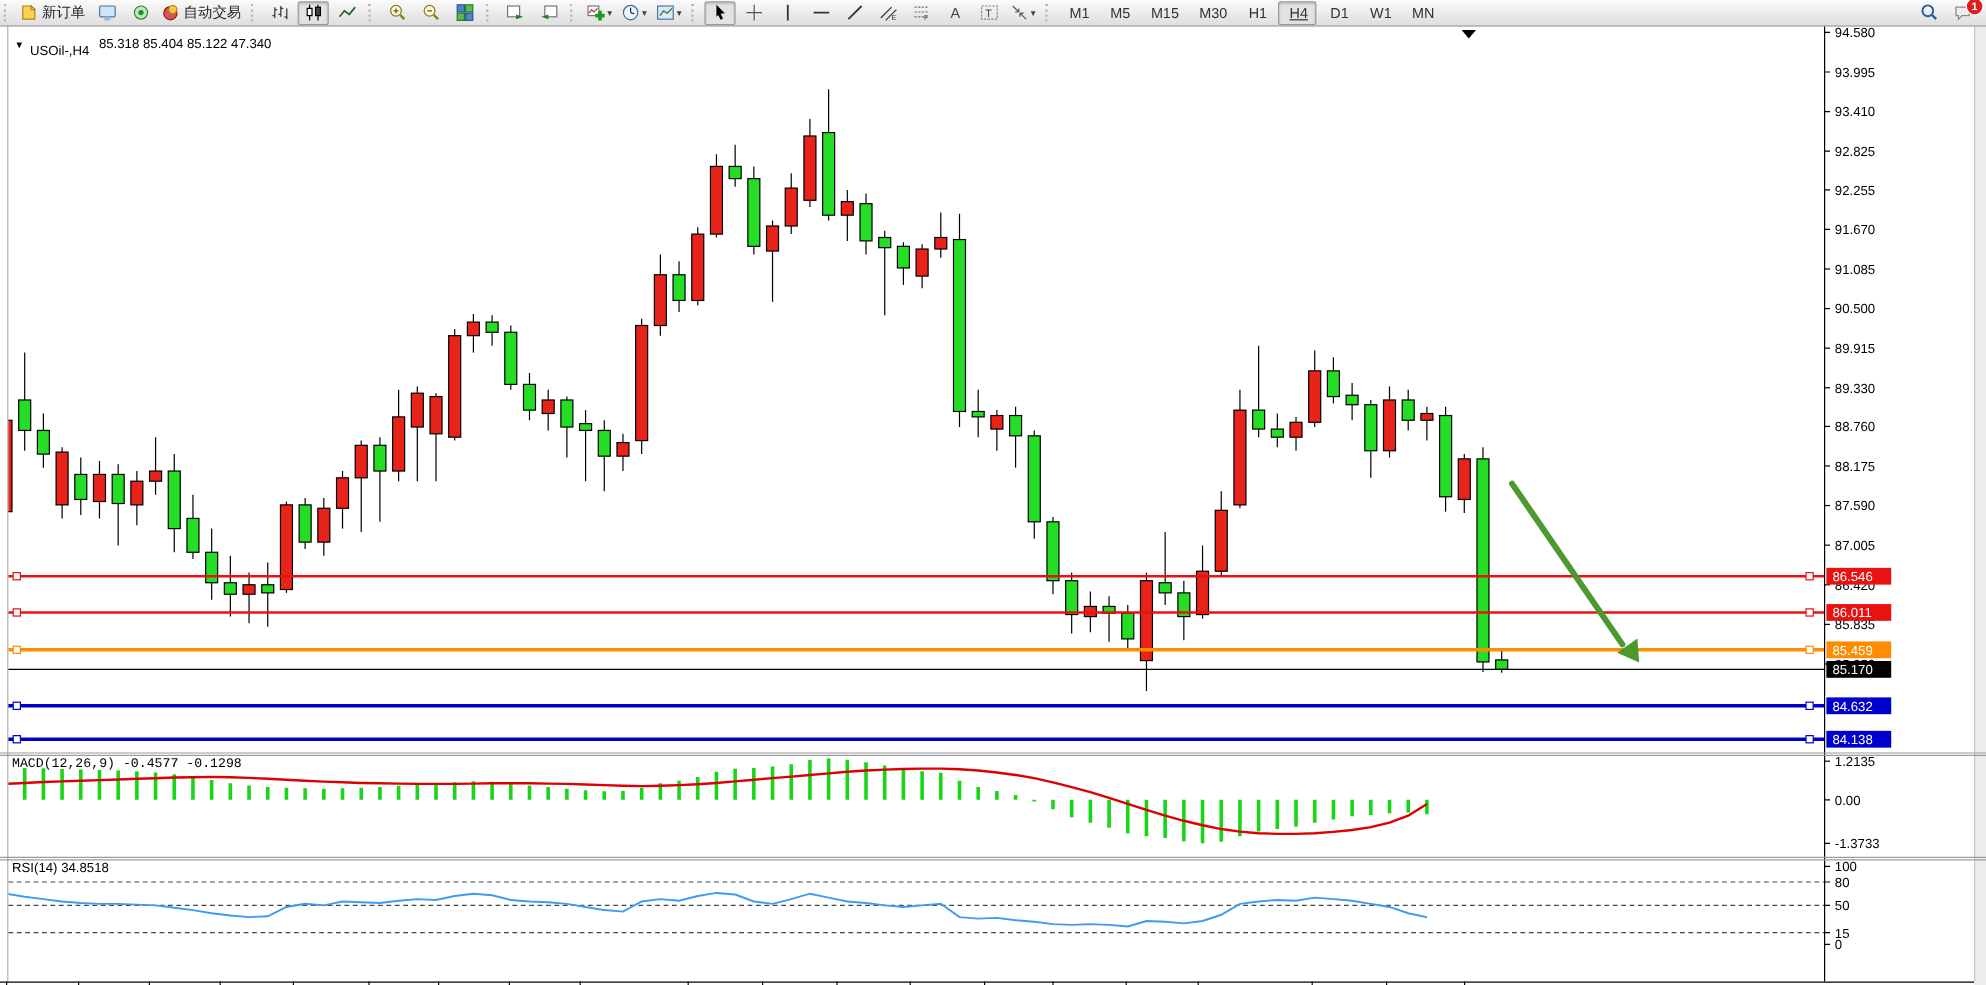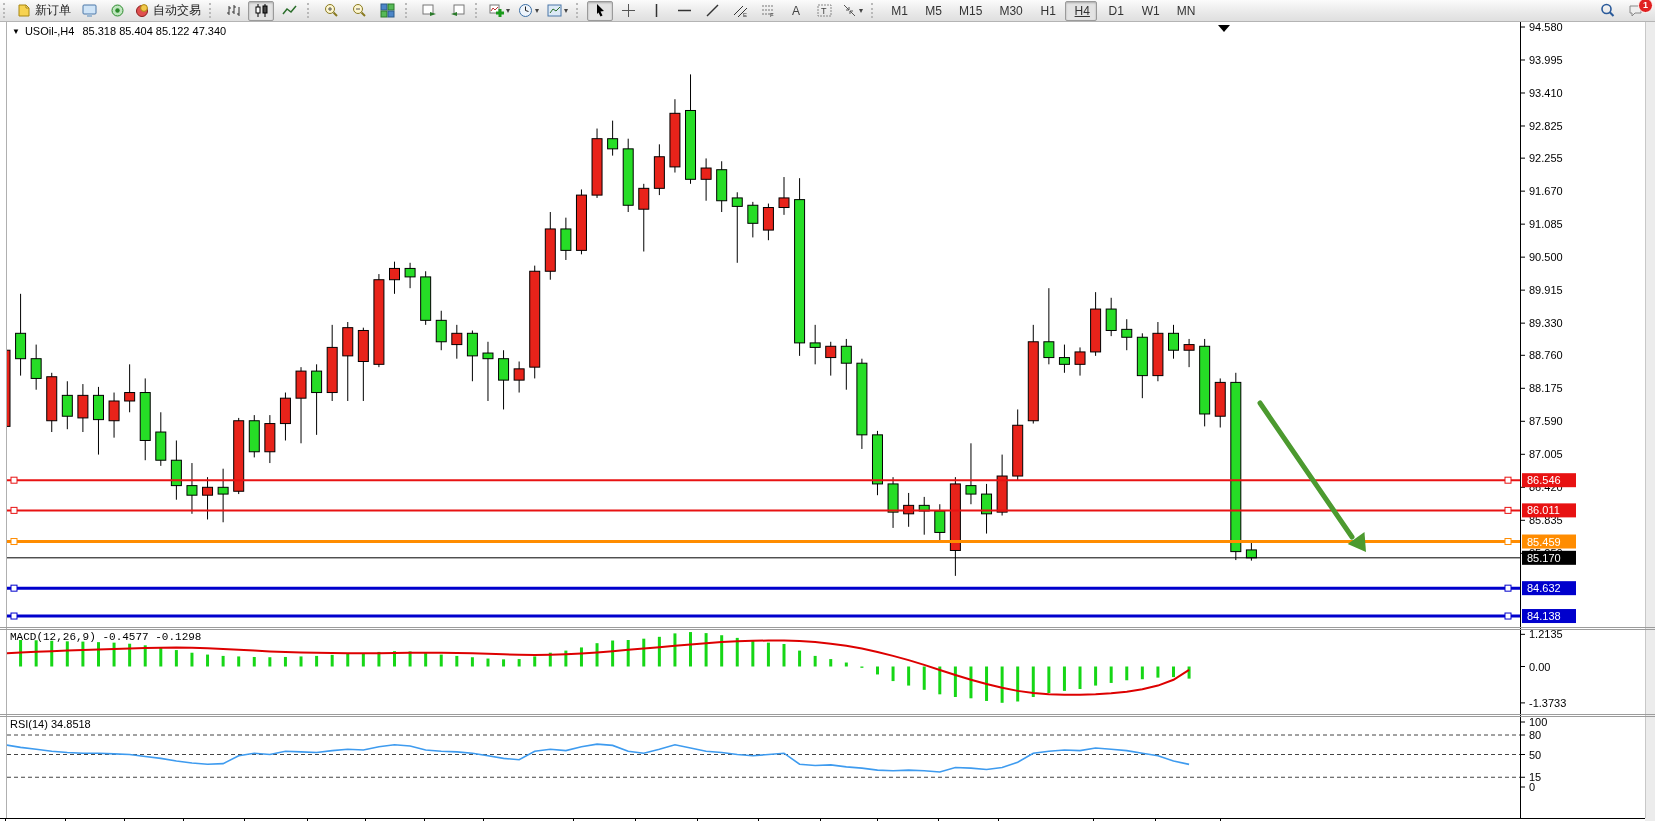"USOil-,H4" #chart-title .sym { margin-top: none -> 12px }
